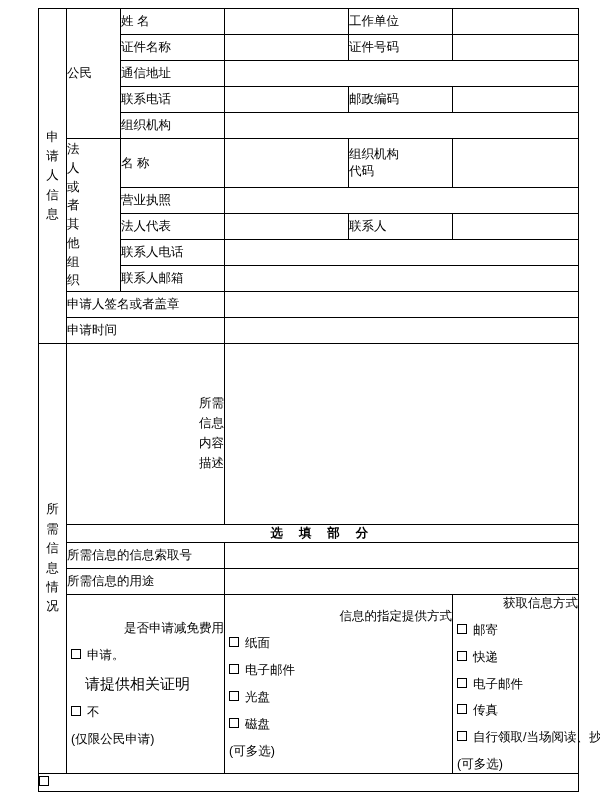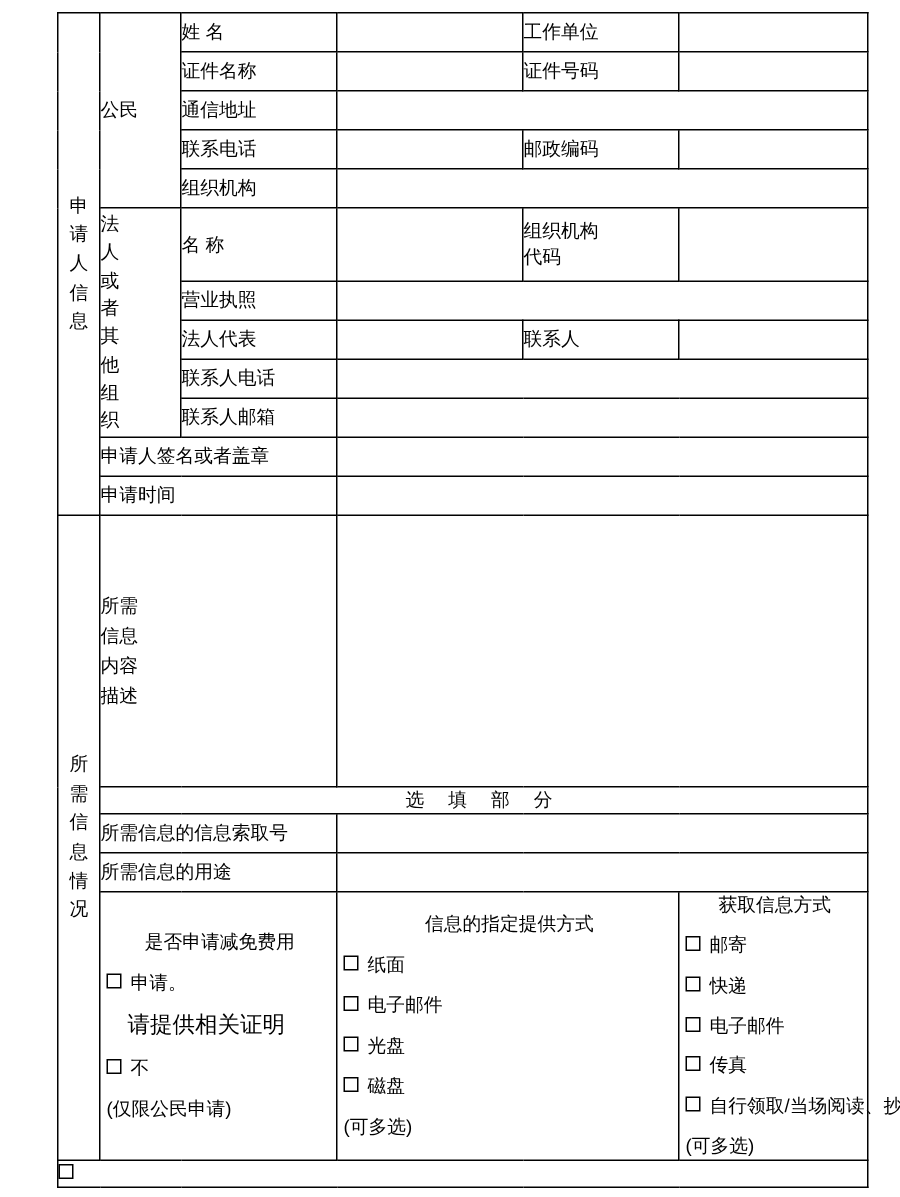"所需" .desc-label { font-family: none -> Liberation Mono, monospace; text-align: left -> right }
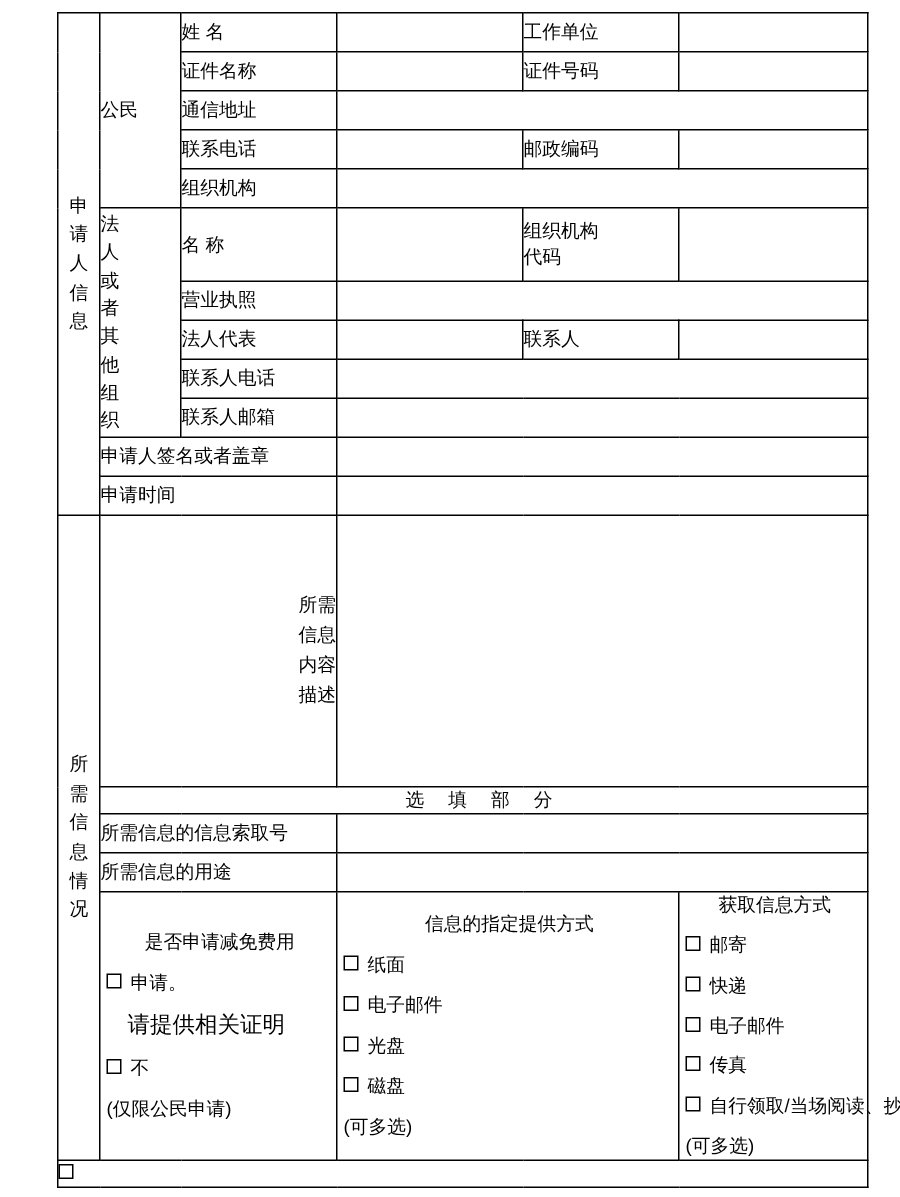"选 填 部 分" .centerrow { font-weight: normal -> bold }
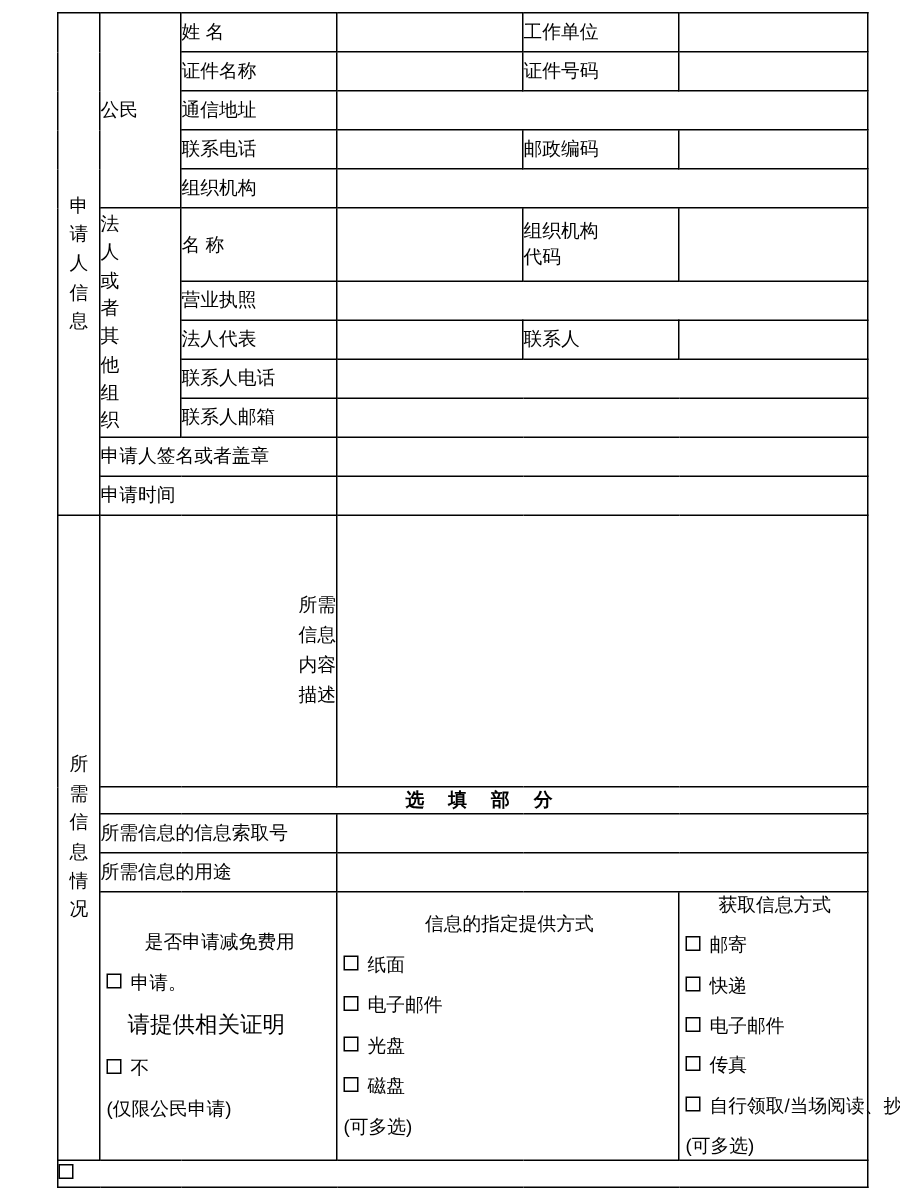"获取信息方式" .opt-title.left { text-align: center -> right }
